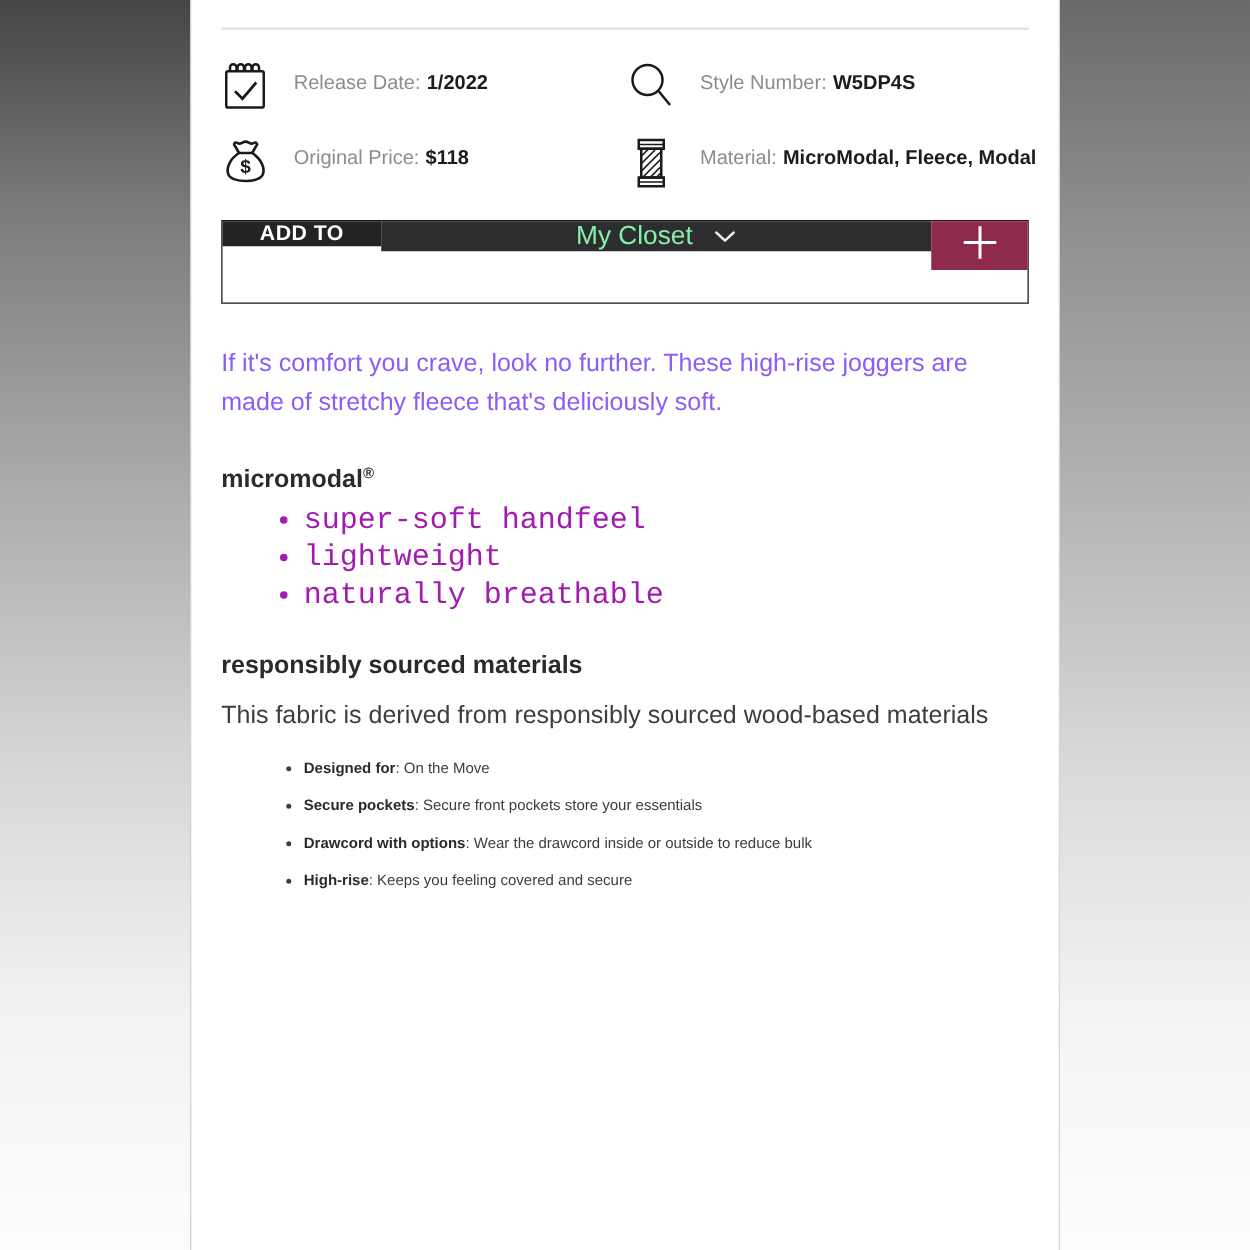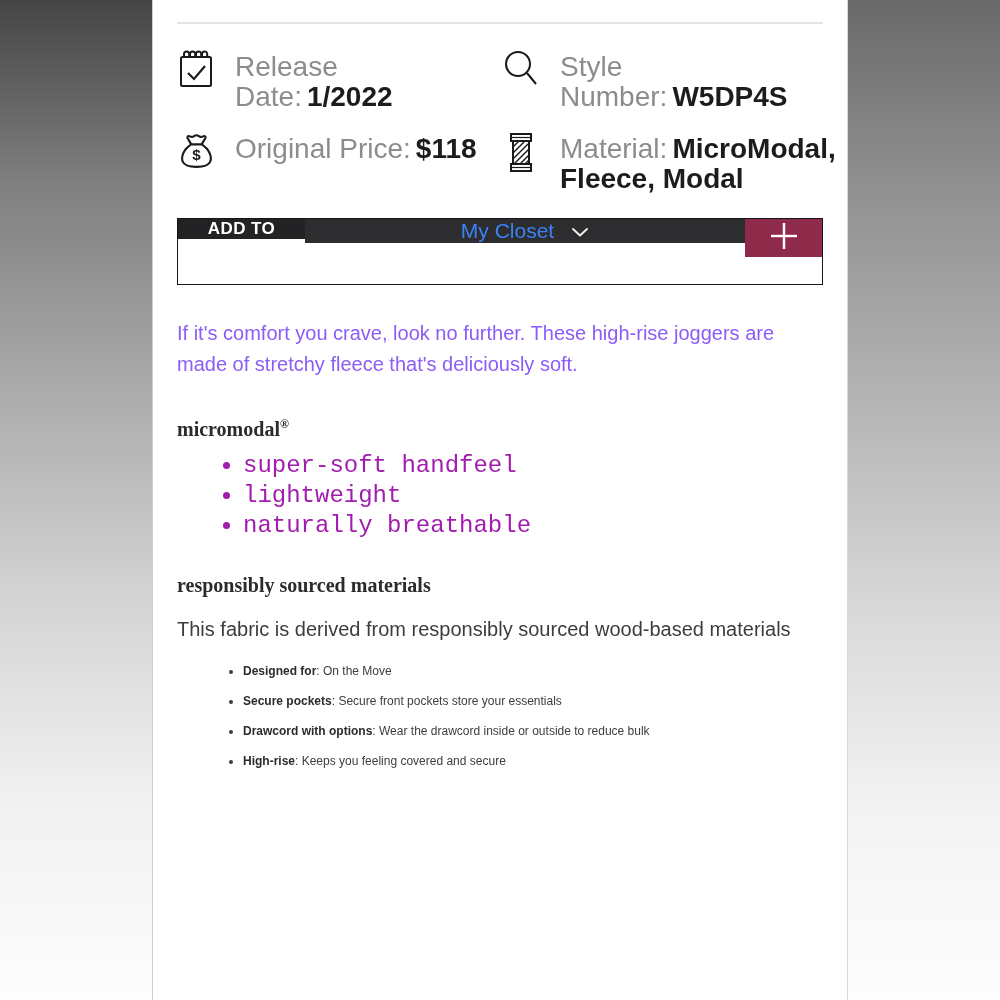"Release Date: 1/2022" .info-text { font-size: 28px -> 16px }
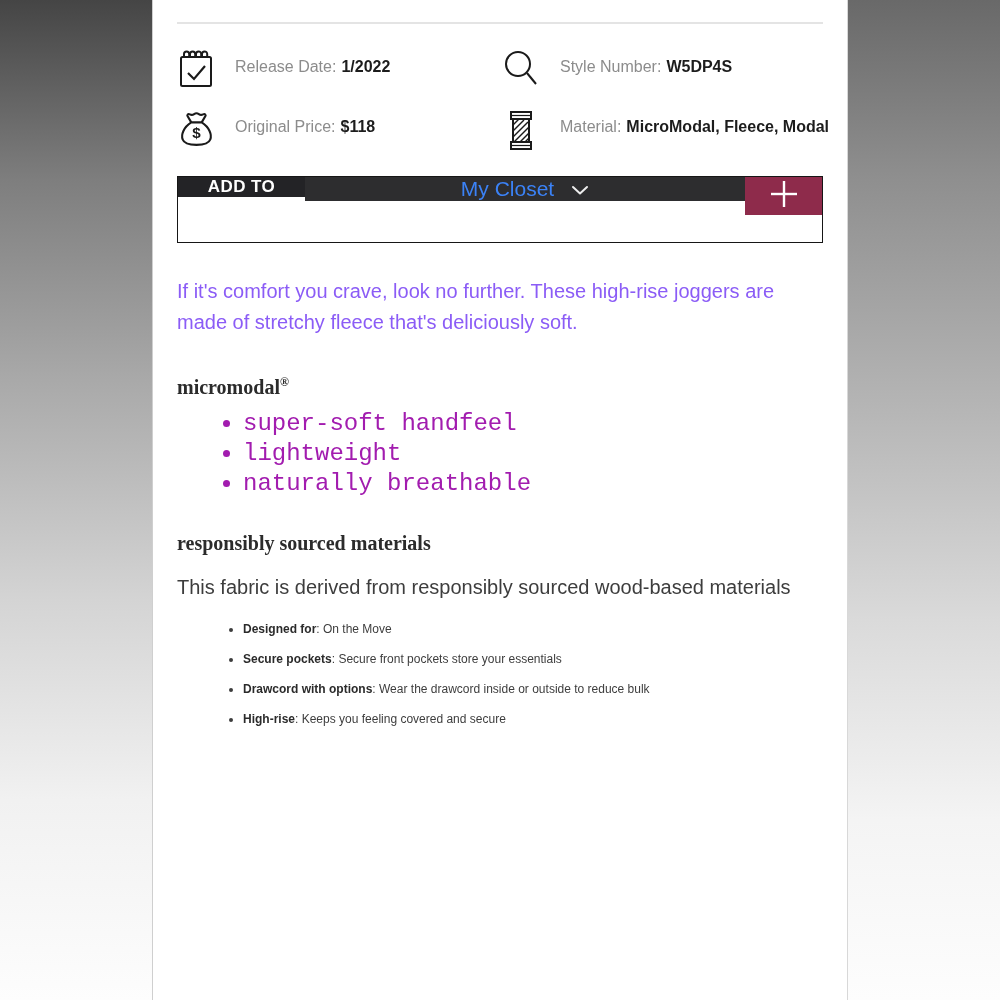"My Closet" .bar-dropdown { color: #3b82f6 -> #86efac }
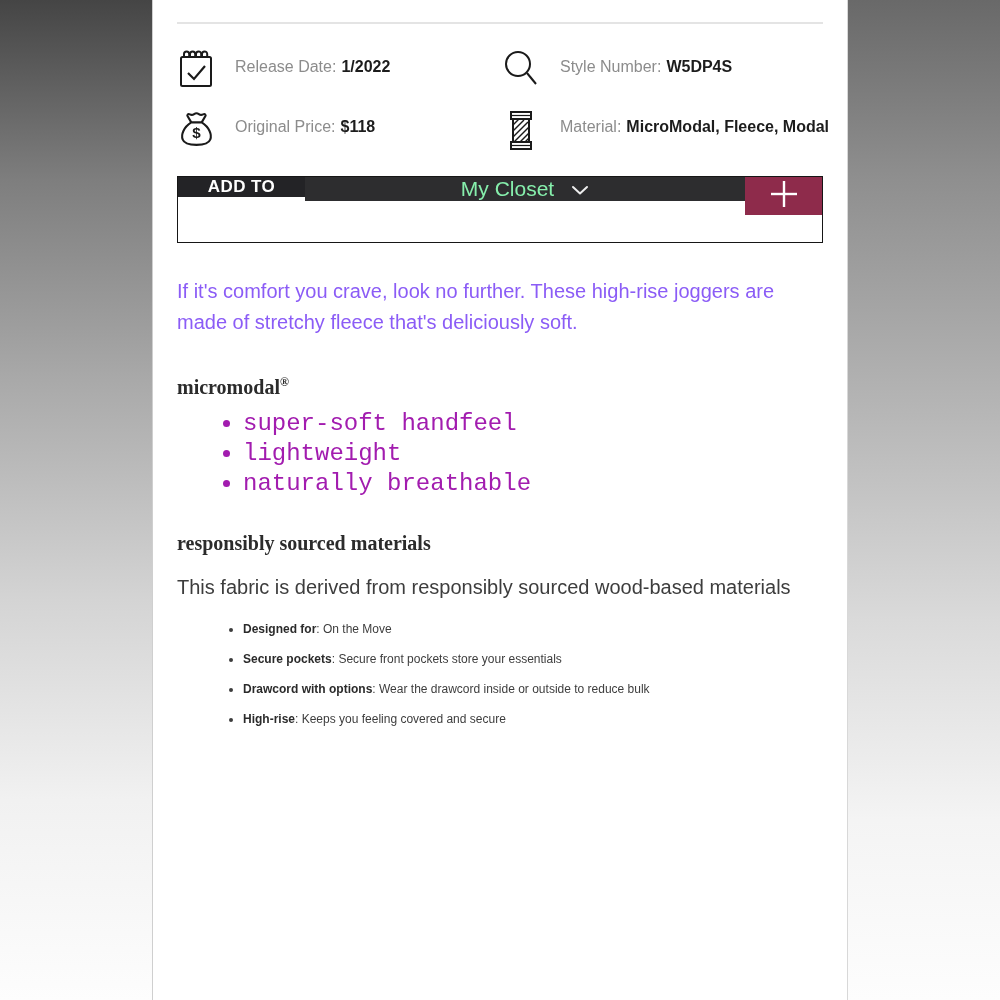"micromodal®" h3.section-heading { font-family: Liberation Serif, serif -> none; line-height: 32px -> 24px }
